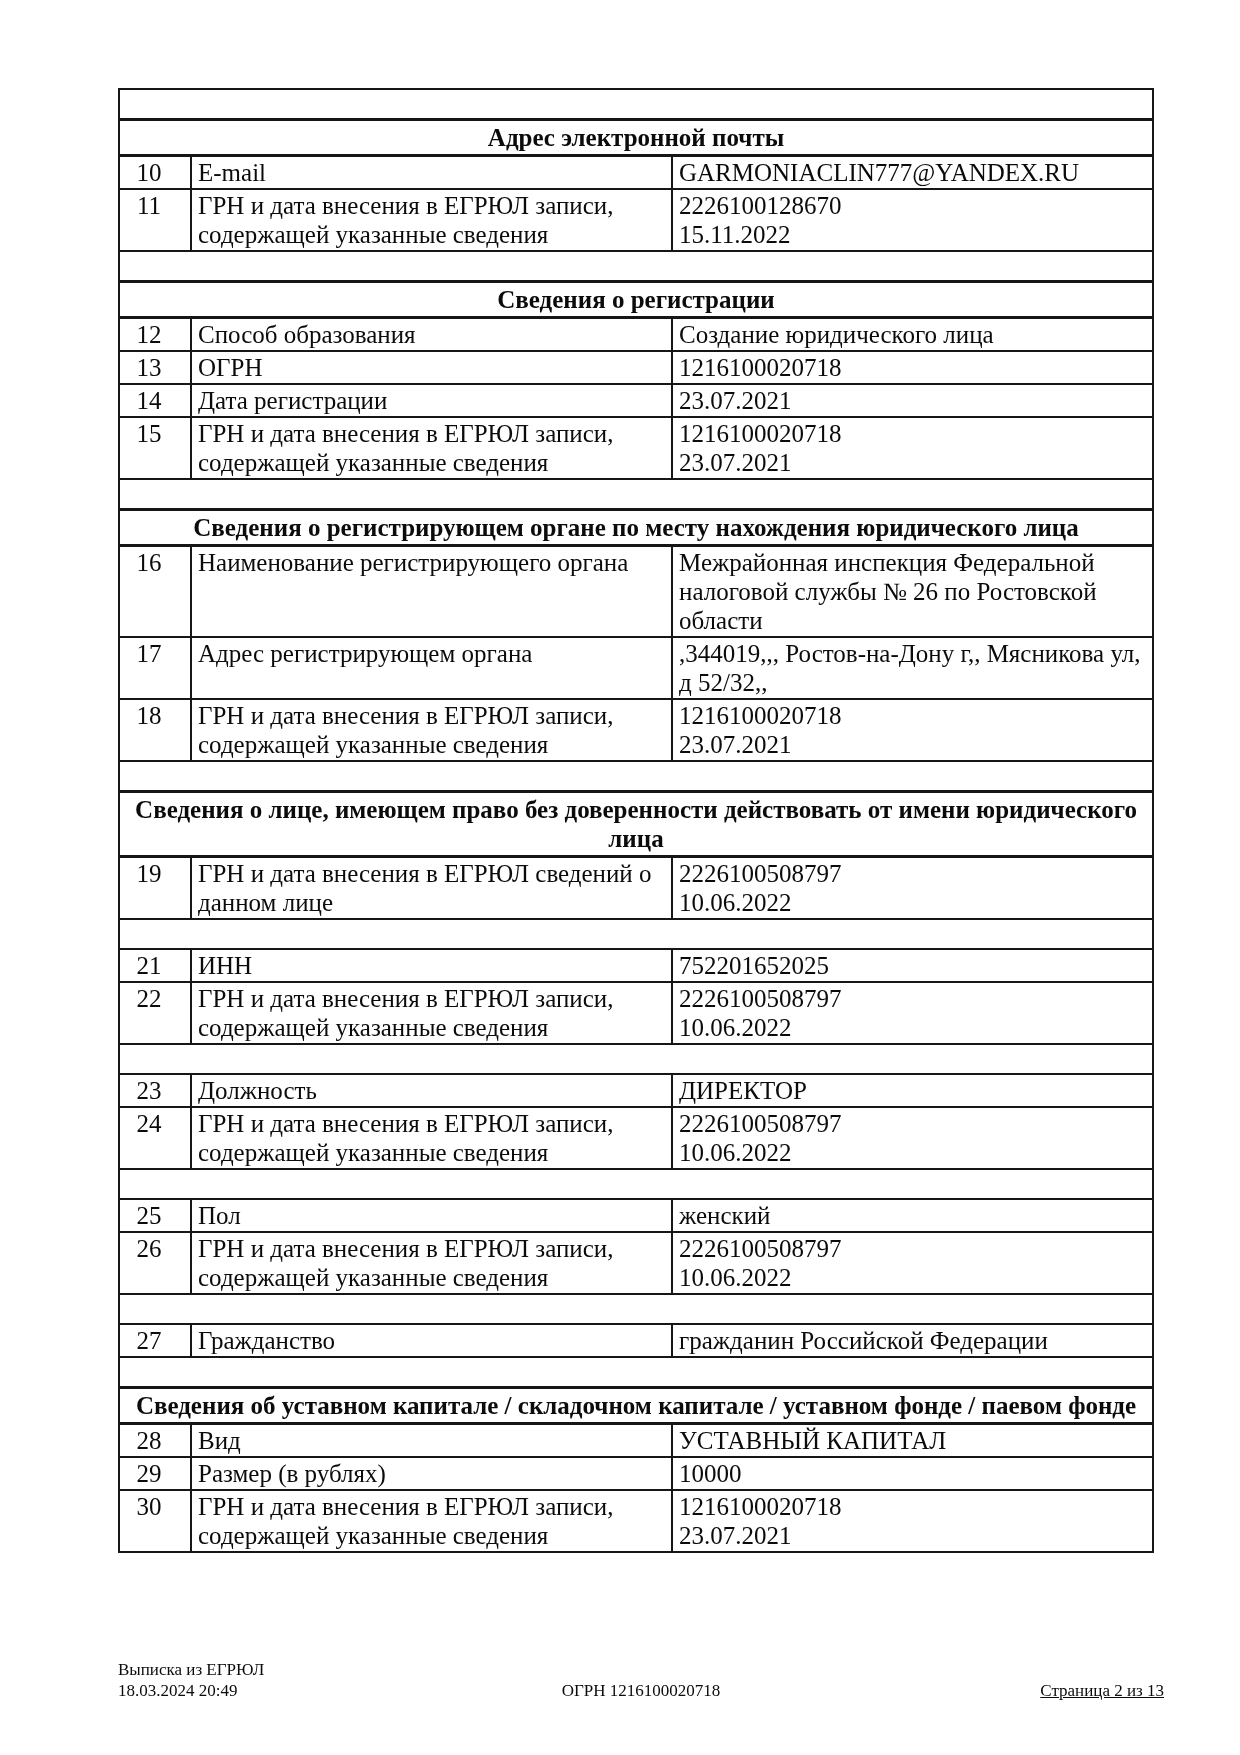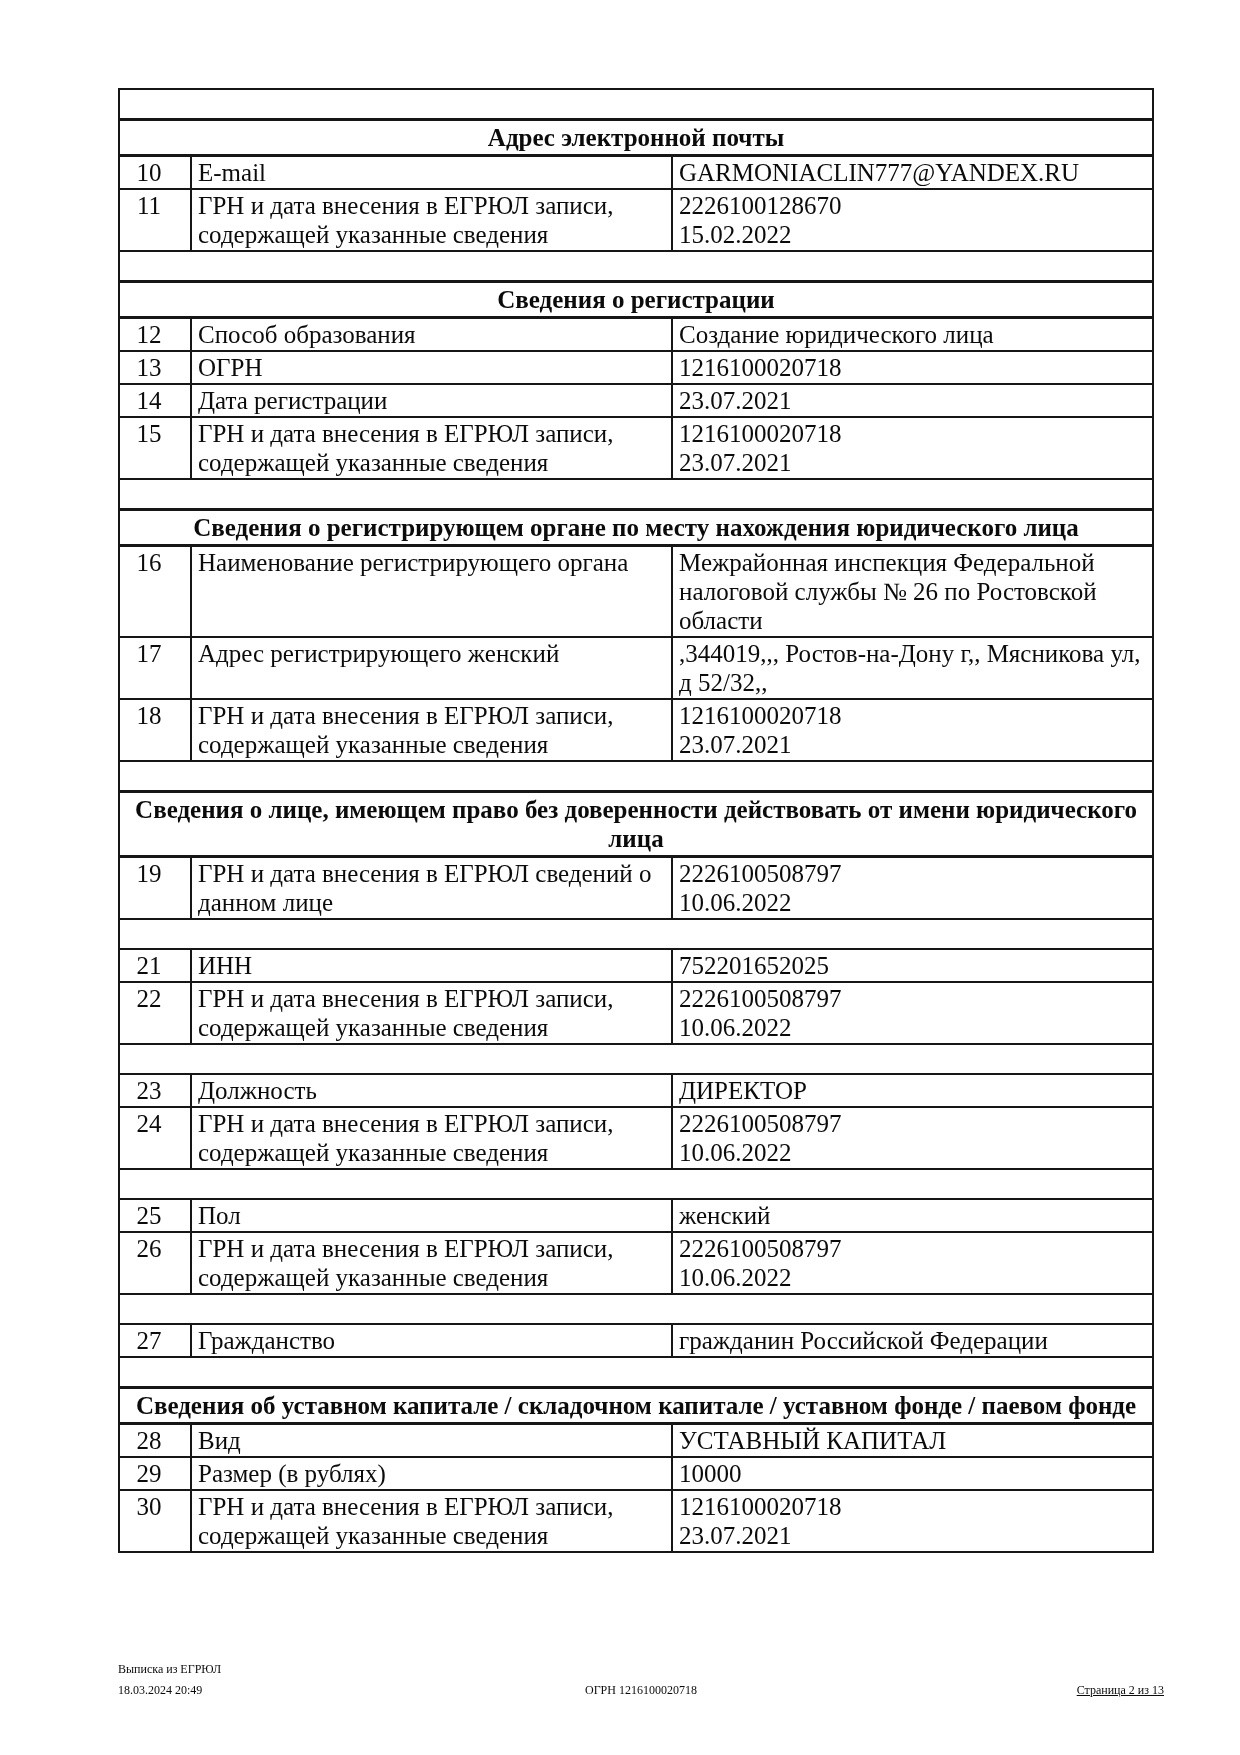"2226100128670" td.val { text: 15.02.2022 -> 15.11.2022 }
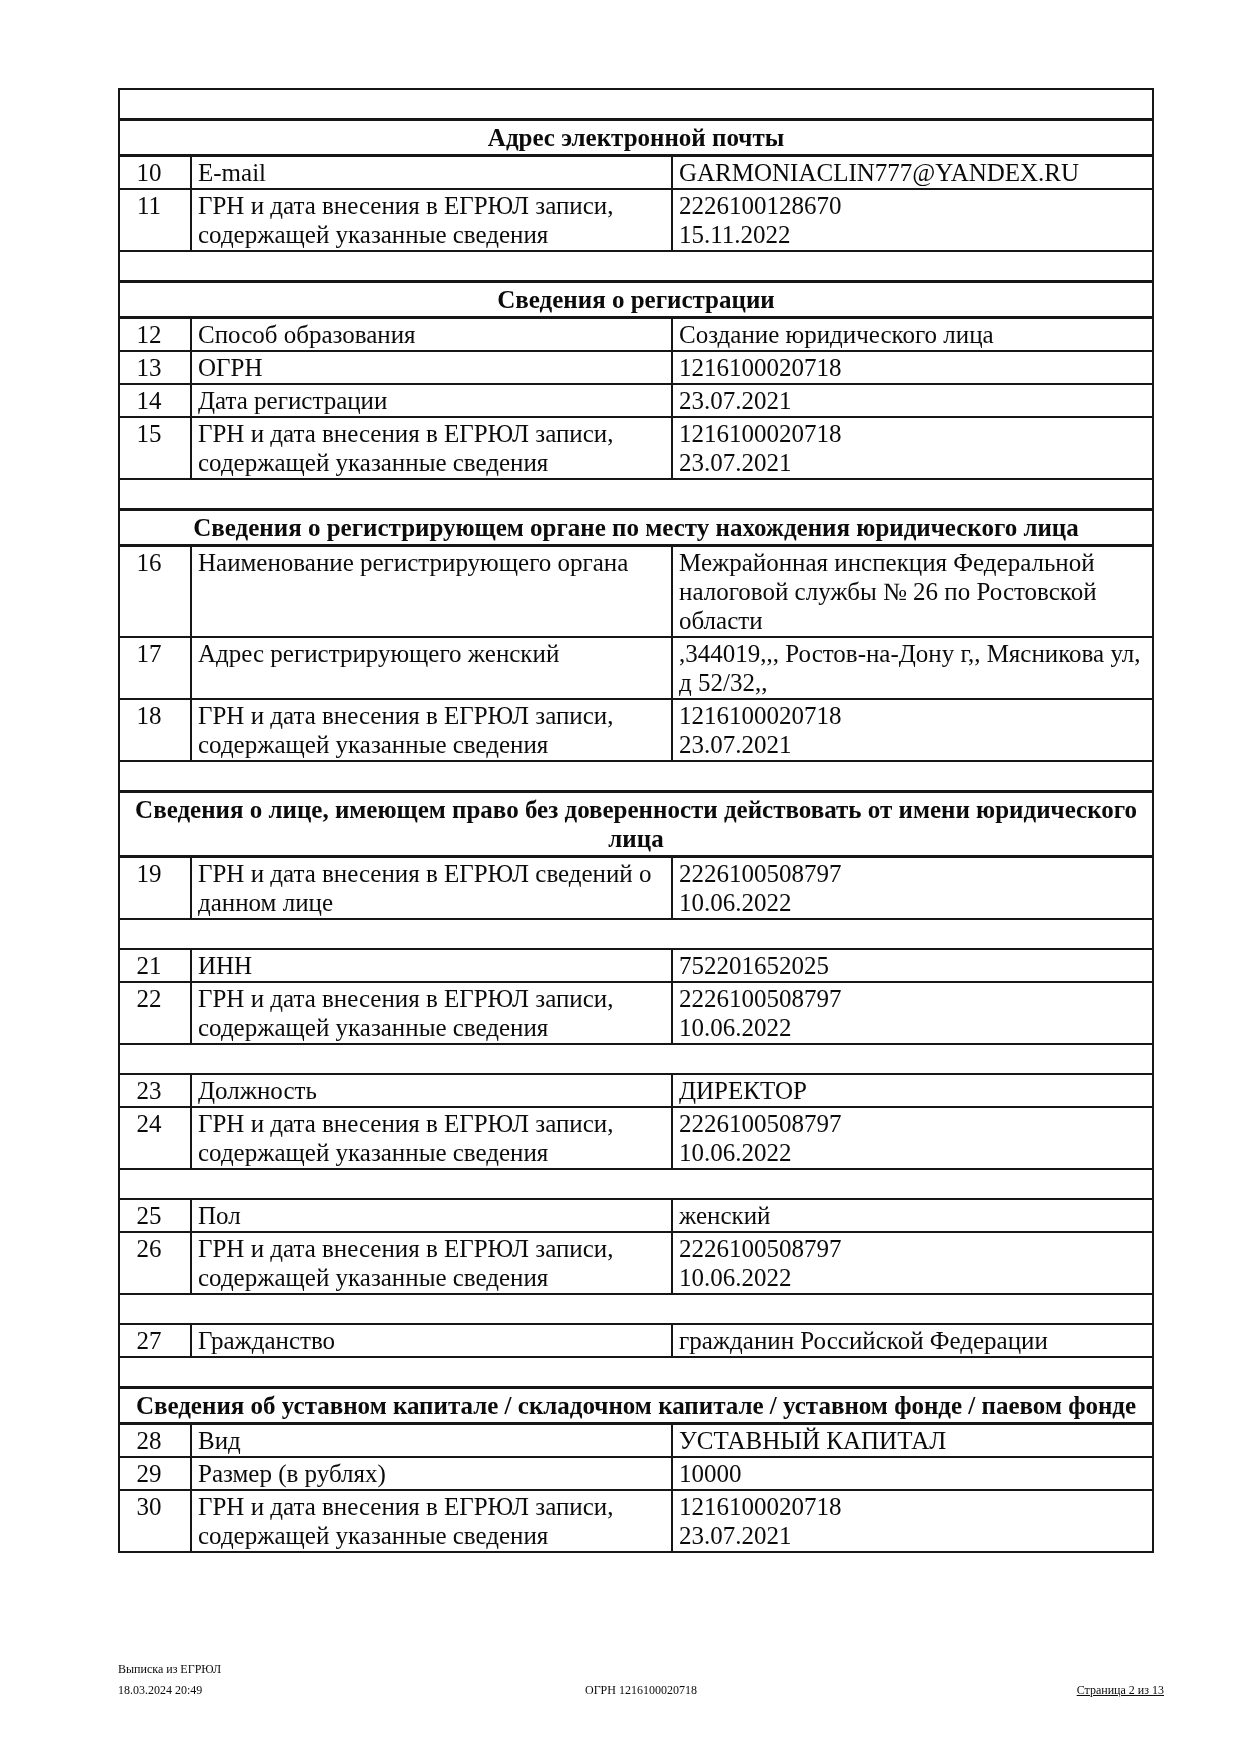"Адрес регистрирующего женский" td.lbl { text: регистрирующего женский -> регистрирующем органа }
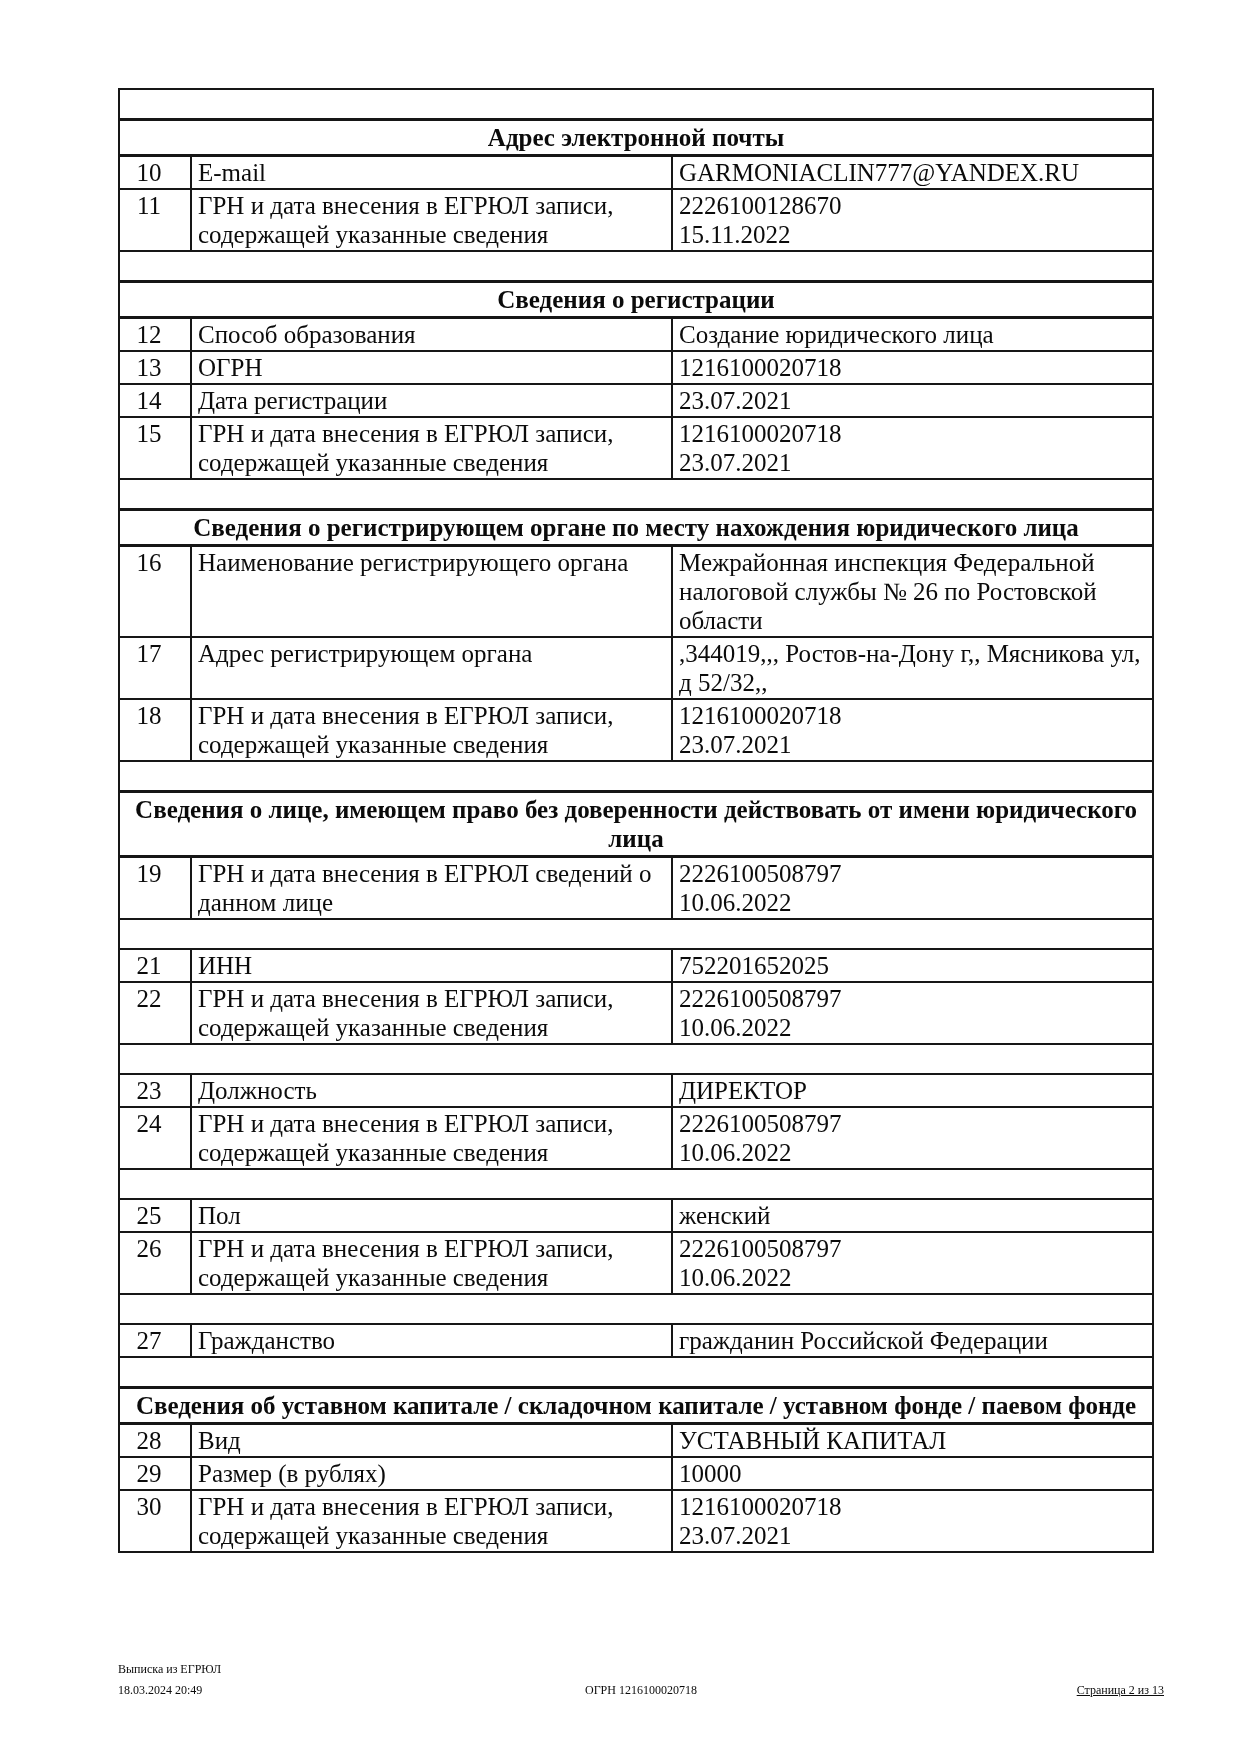"Выписка из ЕГРЮЛ" .footer { font-size: 12px -> 17px }
